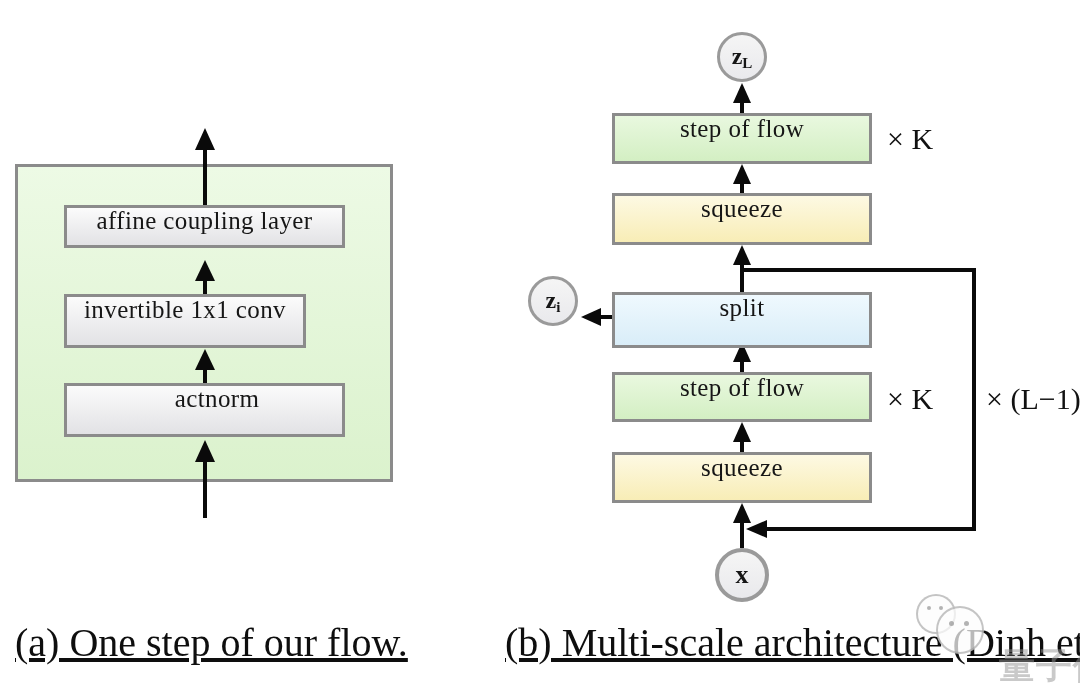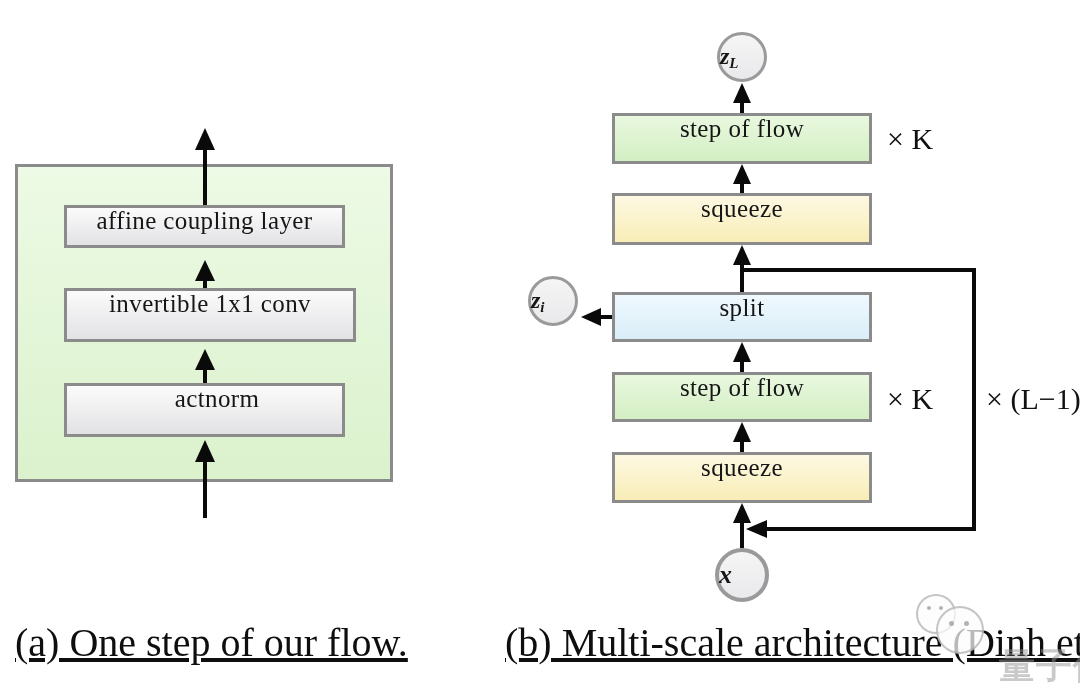"zL" .node { font-style: italic -> none; justify-content: flex-start -> center }
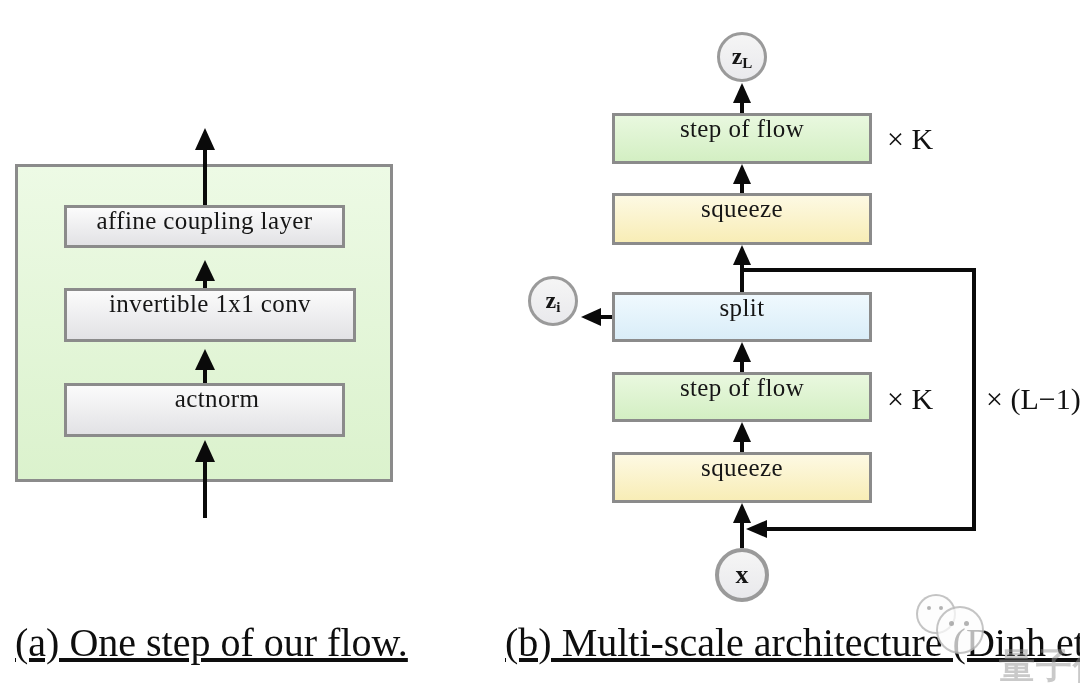"invertible 1x1 conv" div.box { top: 288px -> 294px; width: 292px -> 242px }
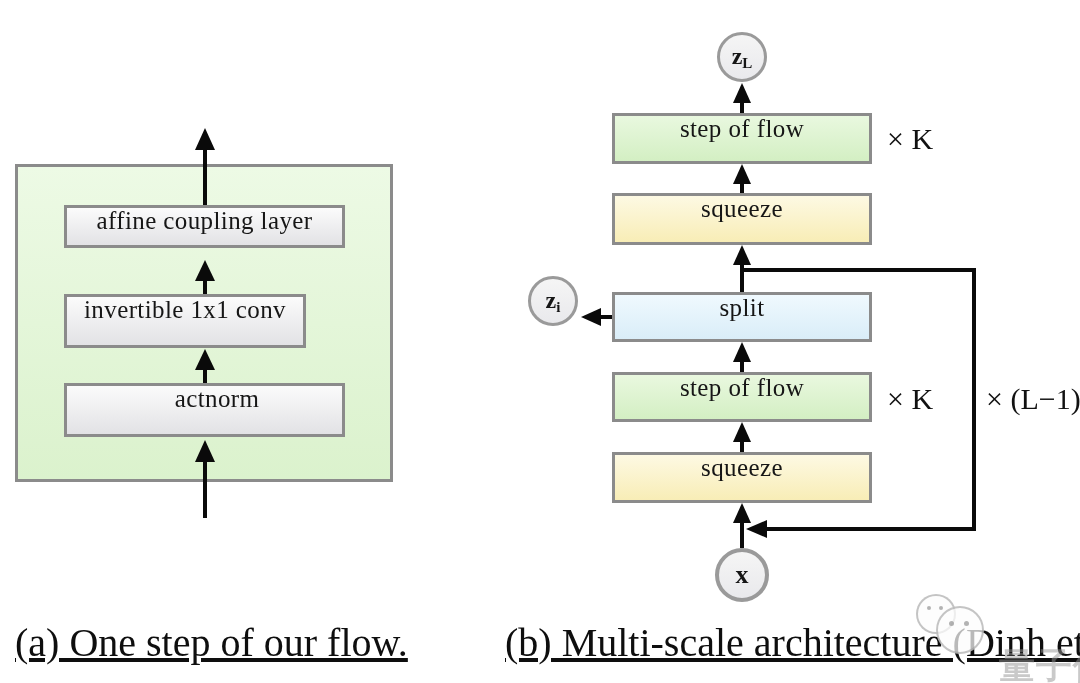"split" div.box { height: 50px -> 56px }
